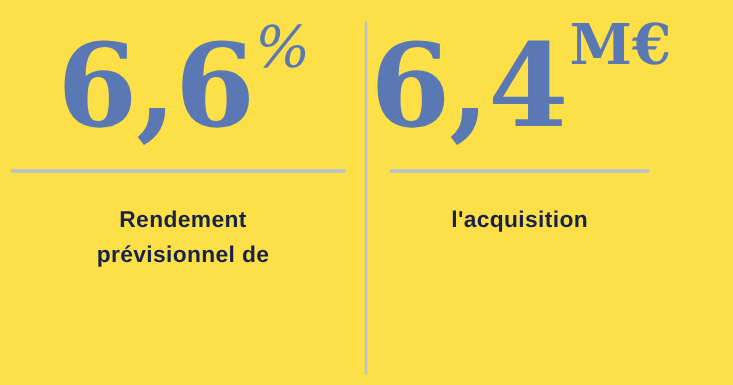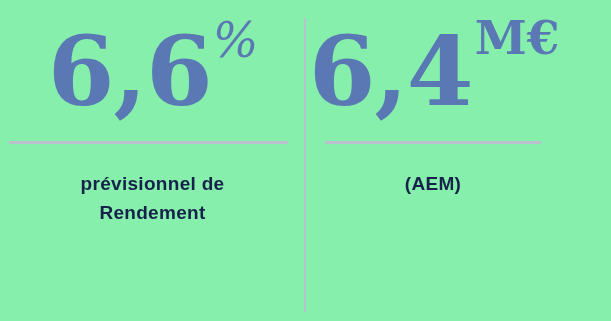"6,6%" .stats-board { background: #86efac -> #fde047 }
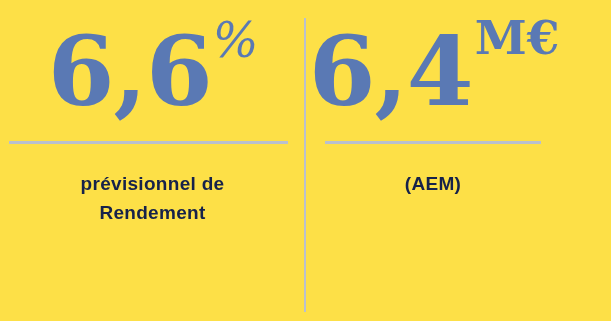"l'acquisition" div { html: none -> <div>l'acquisition</div> }
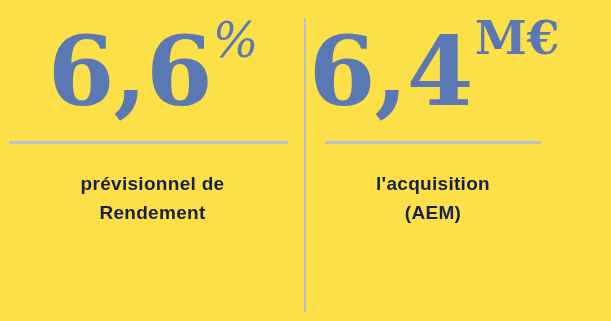"prévisionnel de" div { order: before "Rendement" -> after "Rendement" }
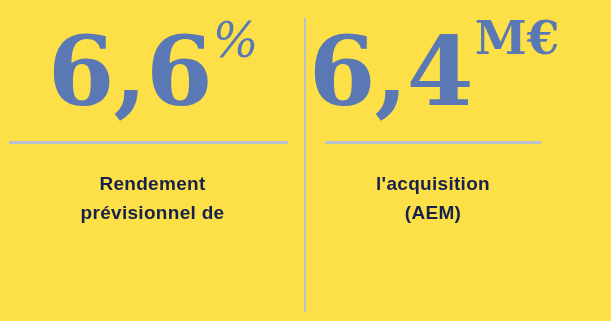"(AEM)" div { html: <div>(AEM)</div> -> none }
